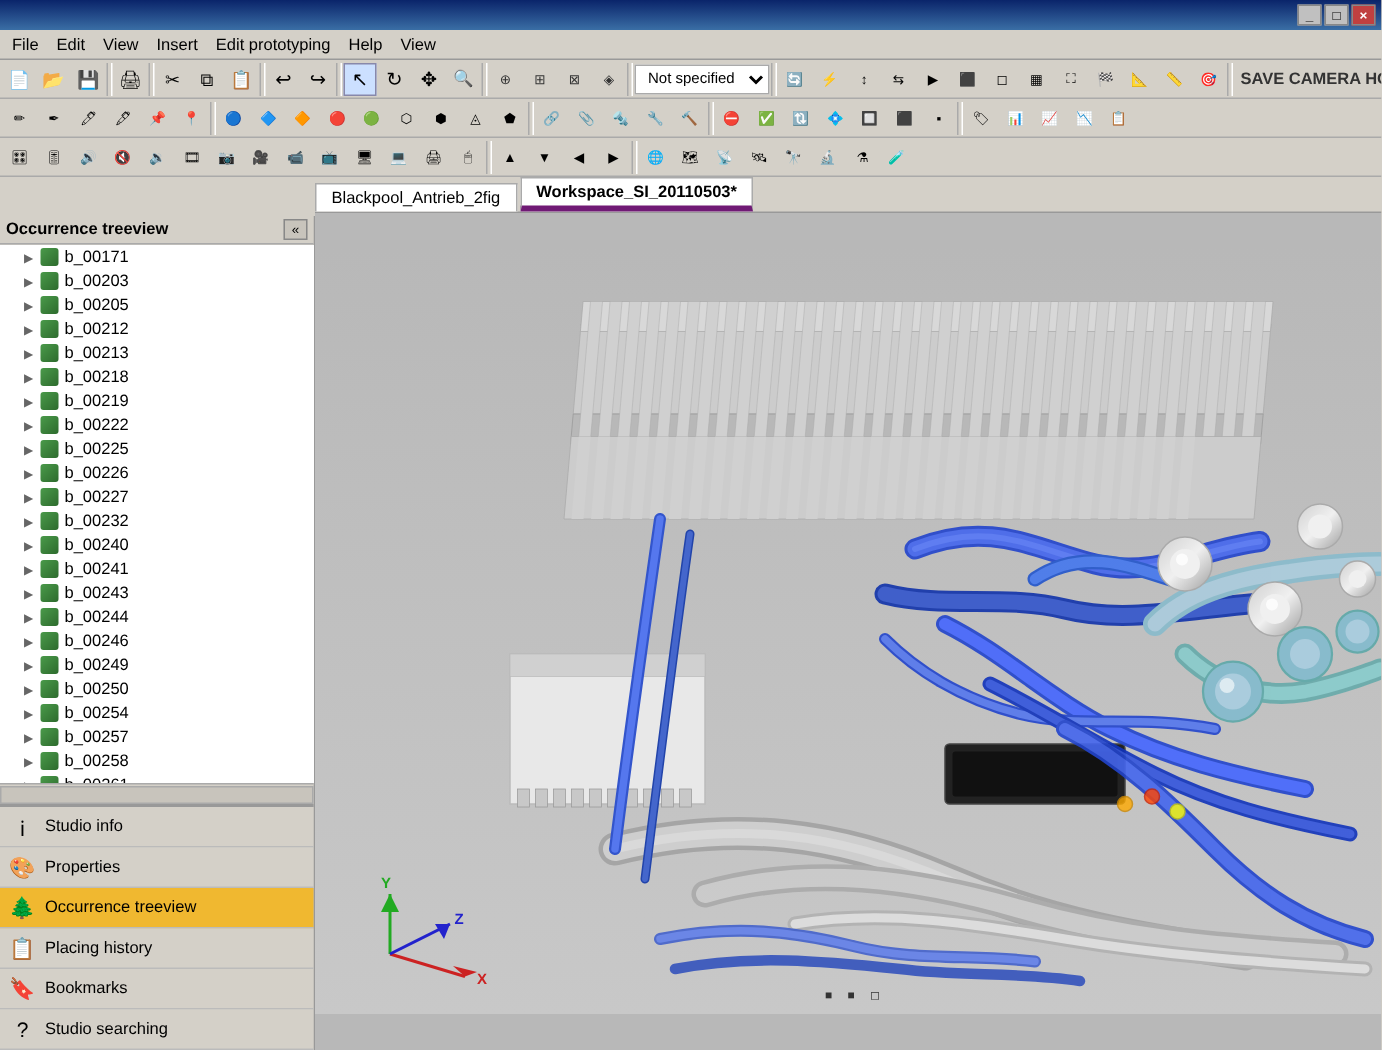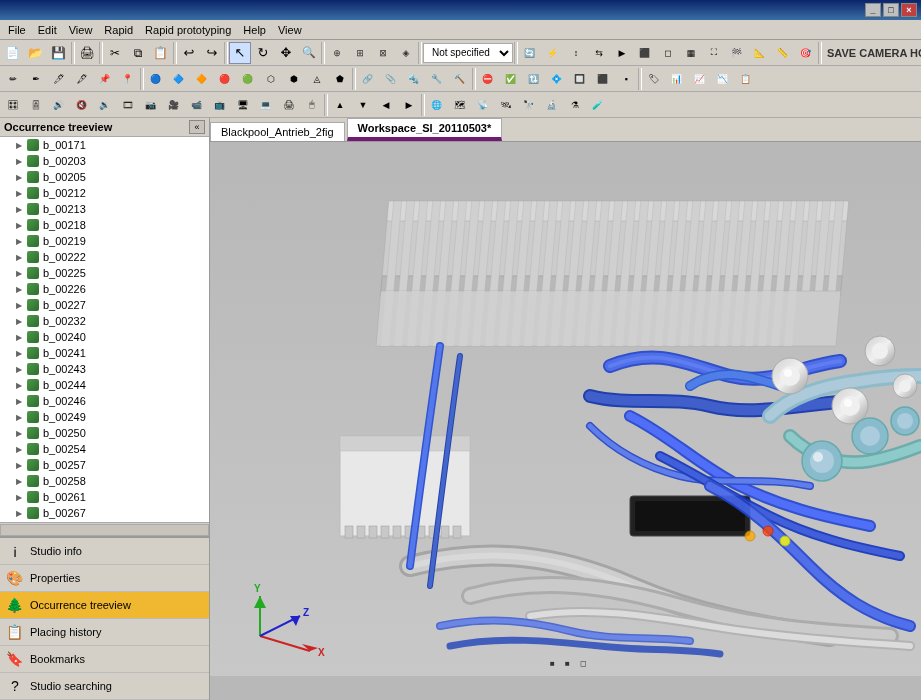"Rapid" span.menu-item { text: Rapid -> Insert }
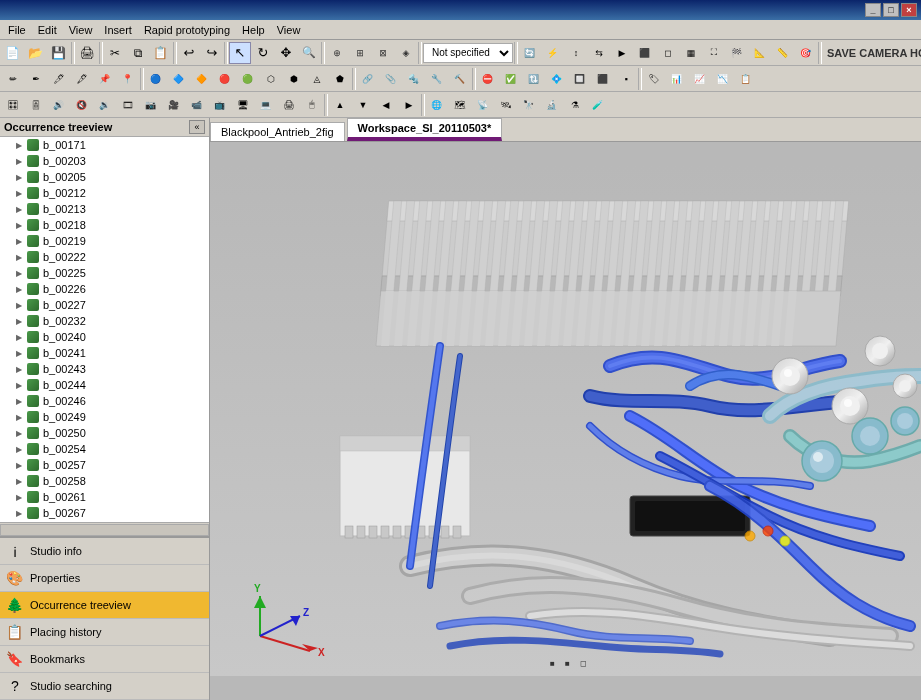"Rapid prototyping" span.menu-item { text: Rapid -> Edit }
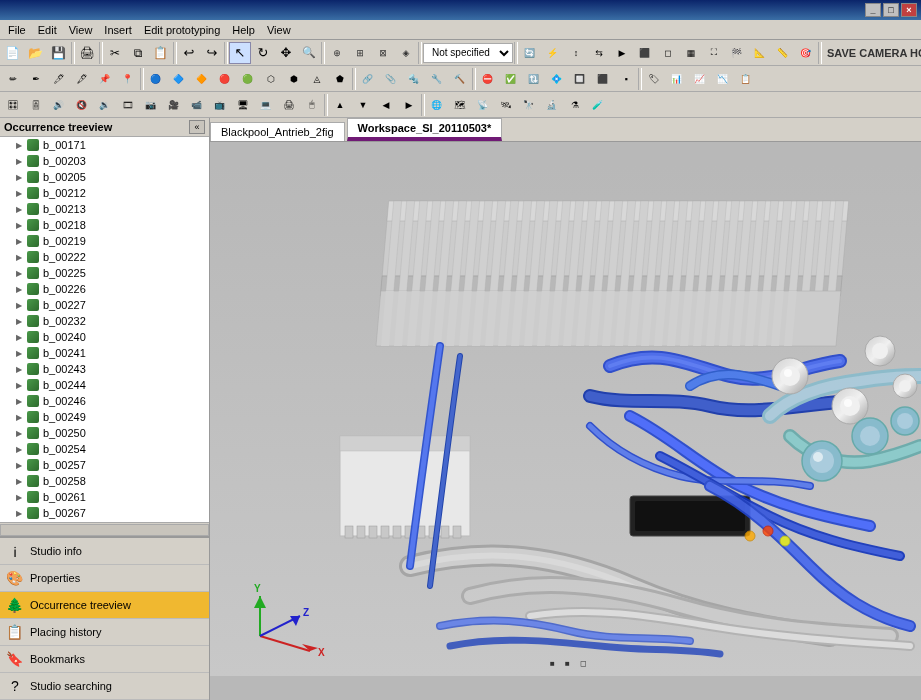"Occurrence treeview" #left-panel { margin-top: none -> 26px }
